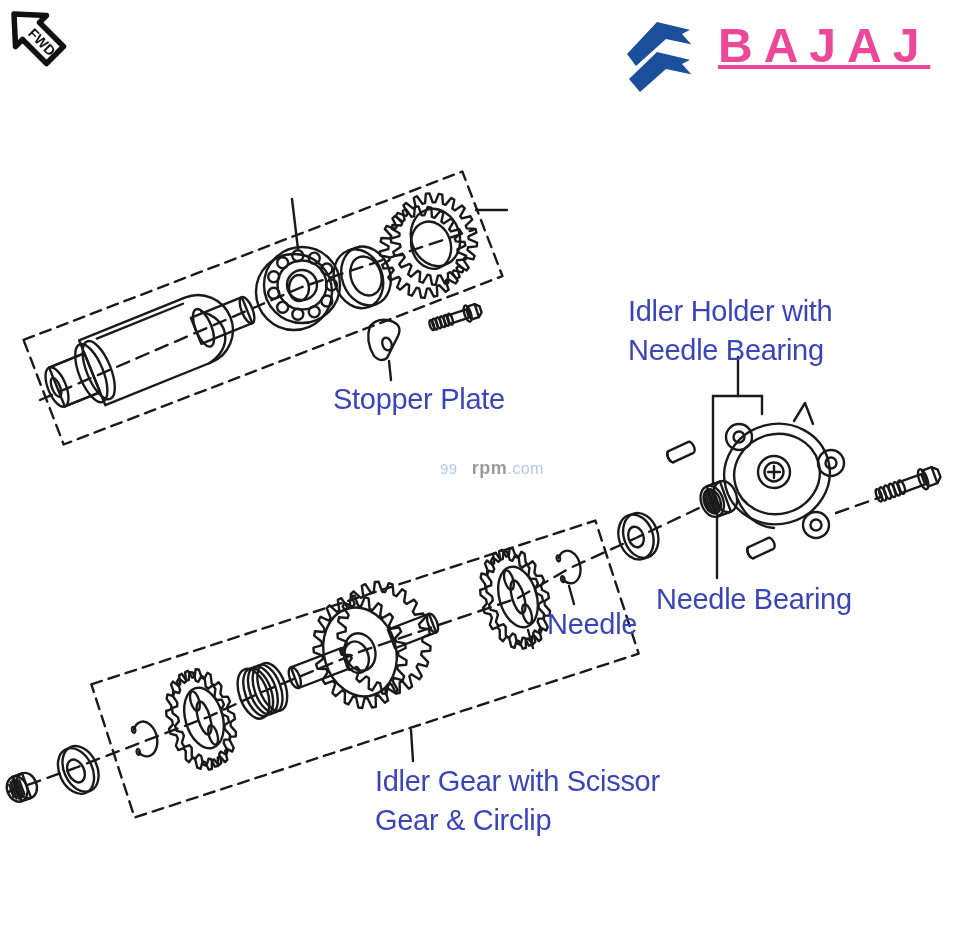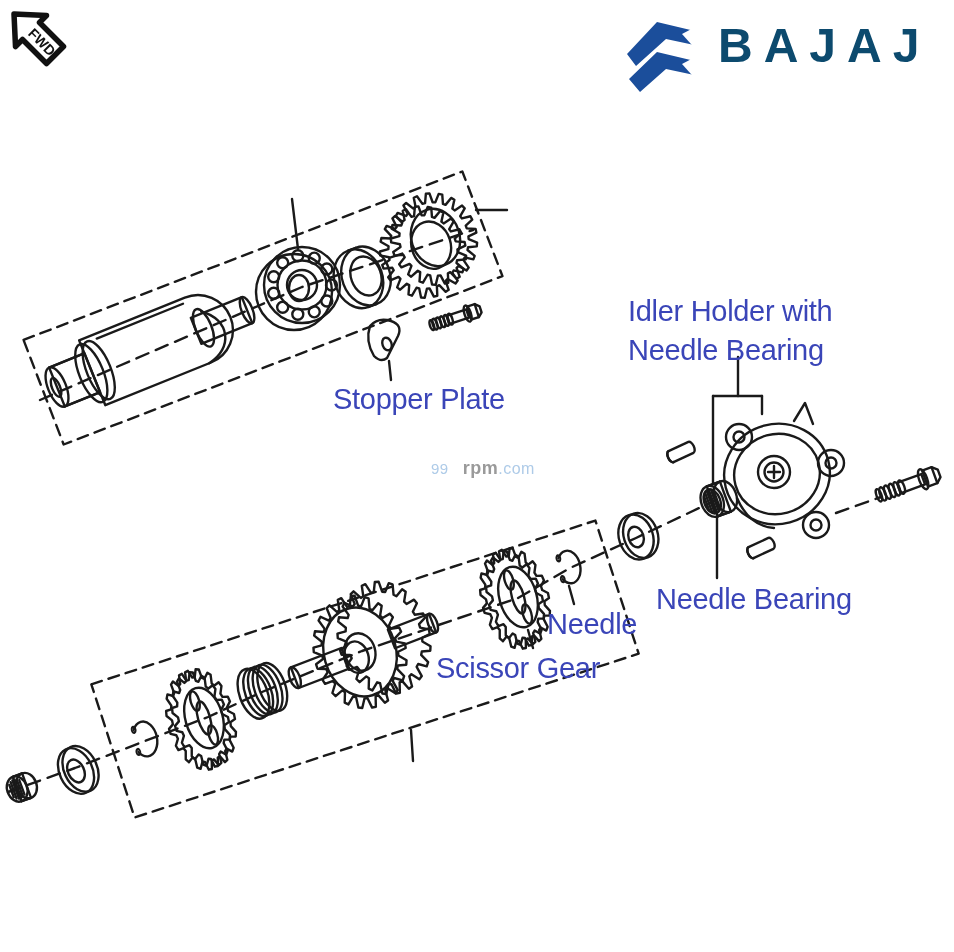"BAJAJ" div.brand { color: #0c4a6e -> #ec4899; text-decoration: none -> underline }
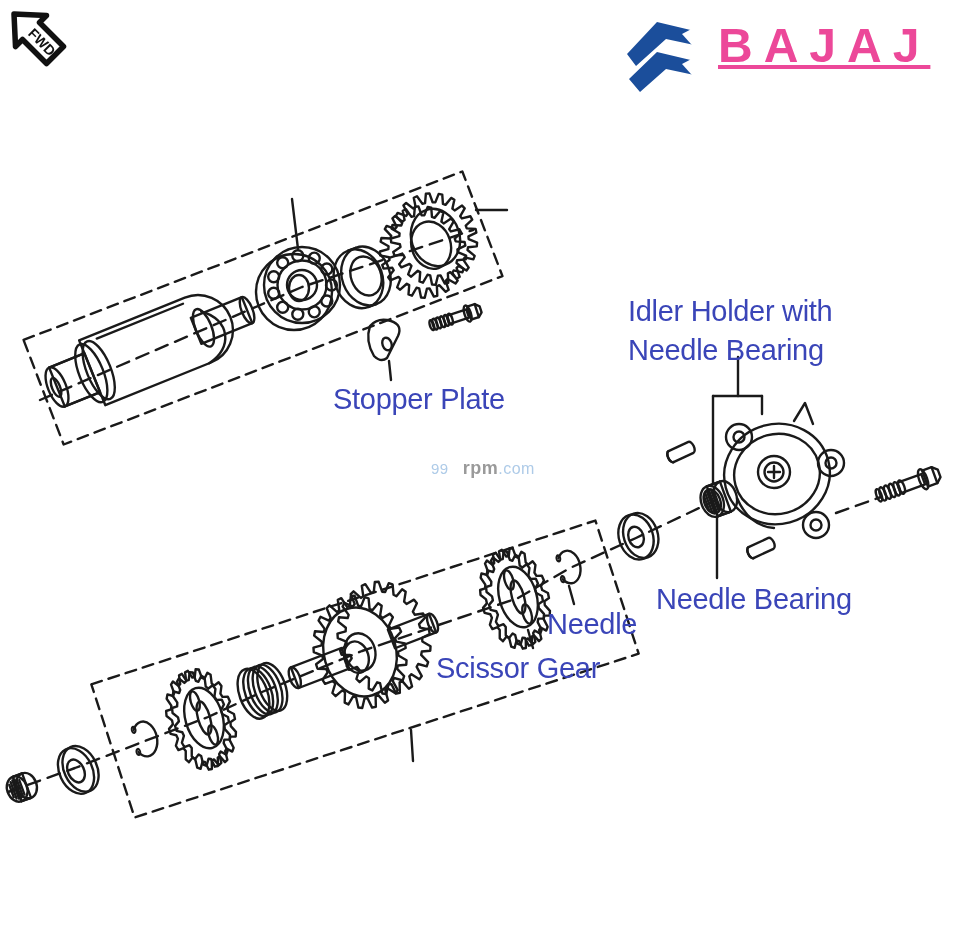"99" .wm .p1 { margin-left: none -> 9px }
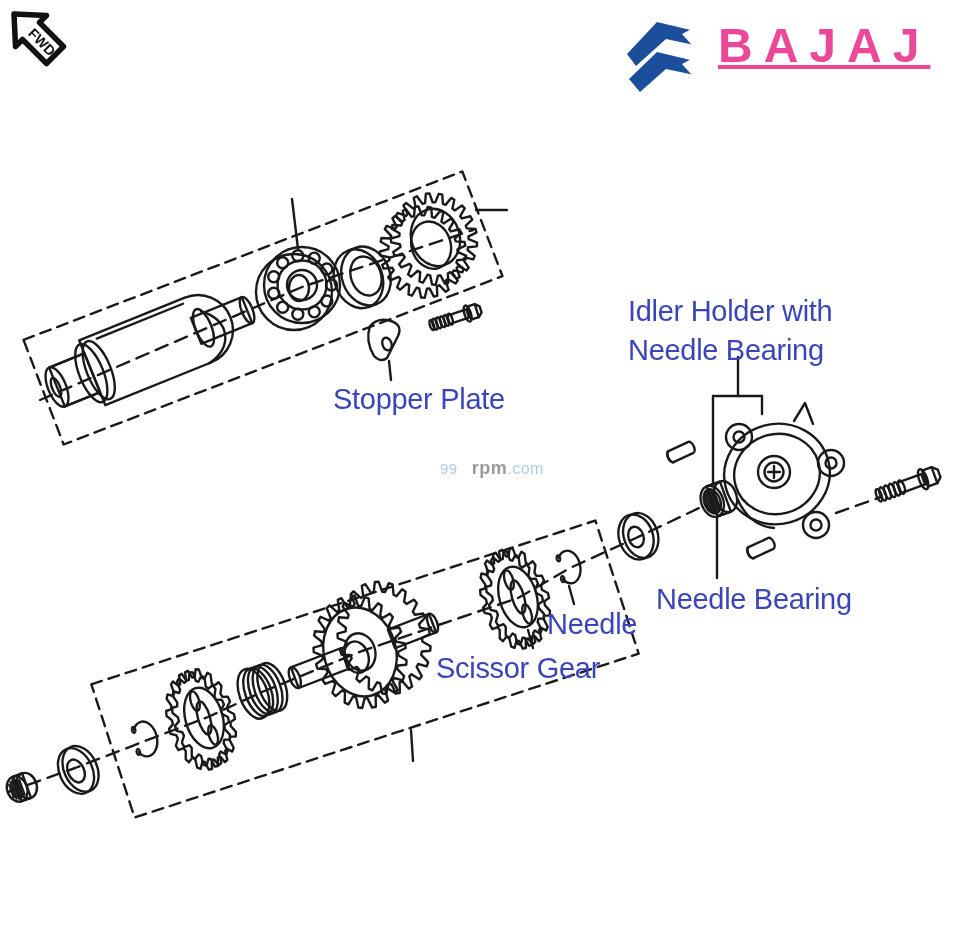"Scissor Gear" div.lbl { html: <div>Scissor Gear</div> -> none }
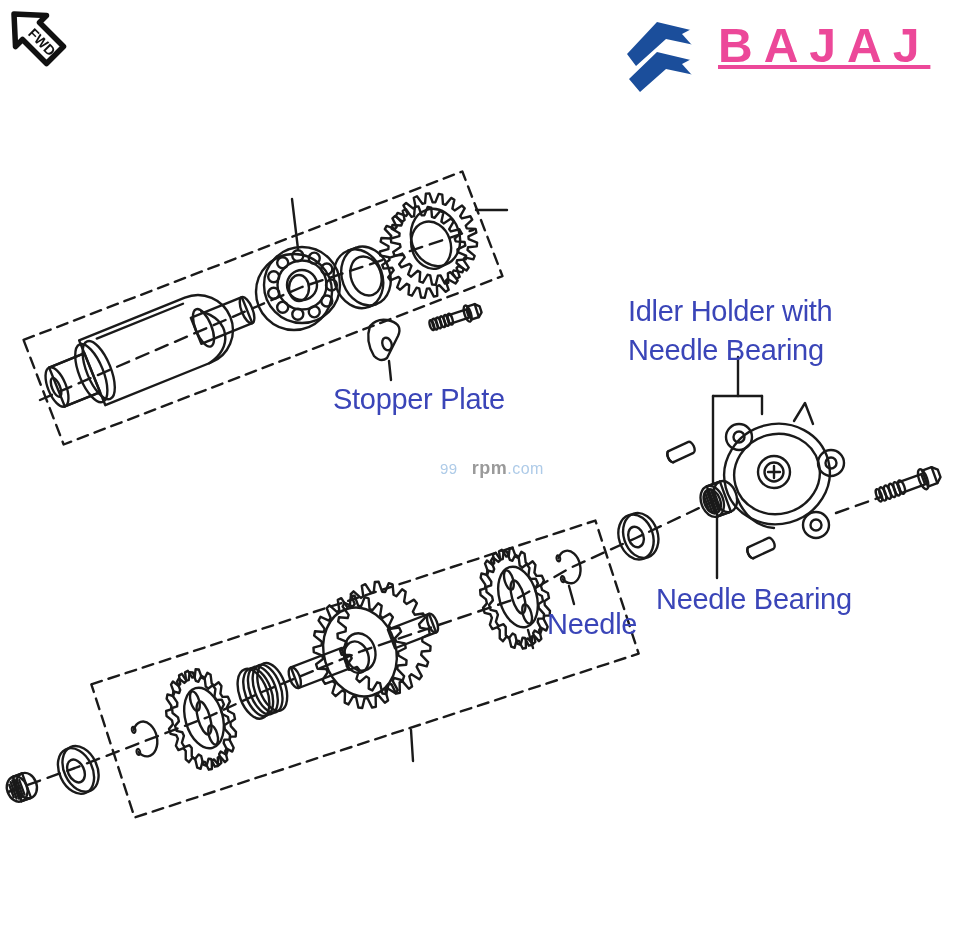"Idler Gear with Scissor" div.lbl { html: none -> <div>Idler Gear with Scissor Gear &amp; Circlip</div> }
